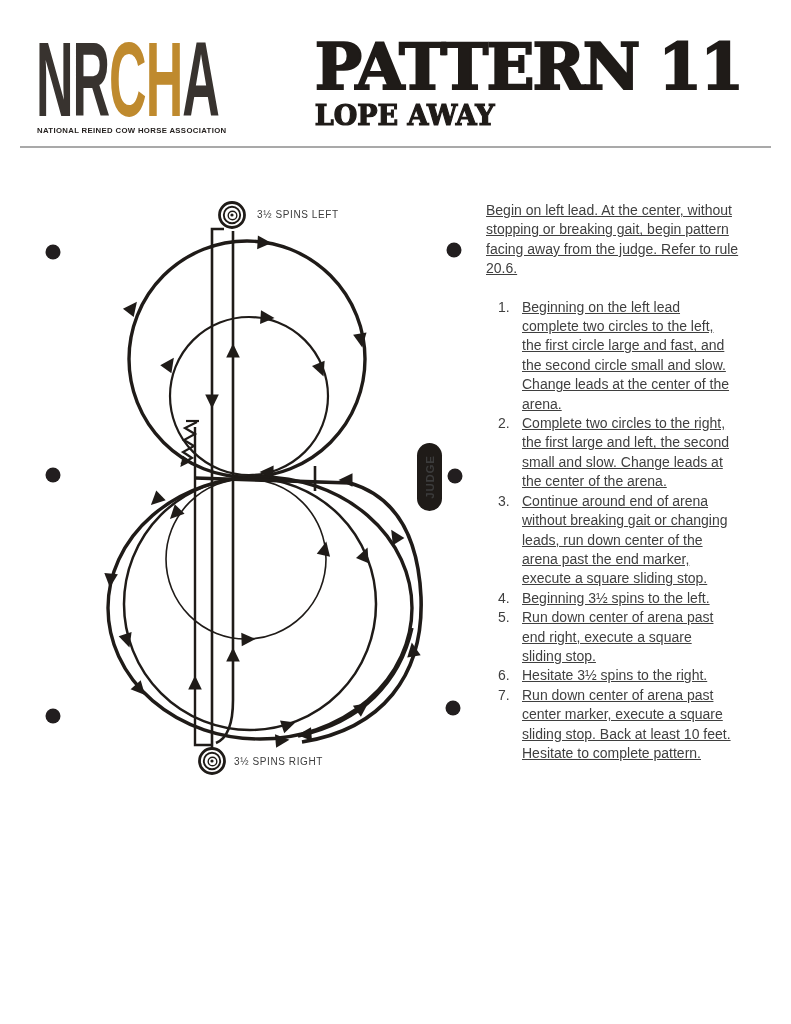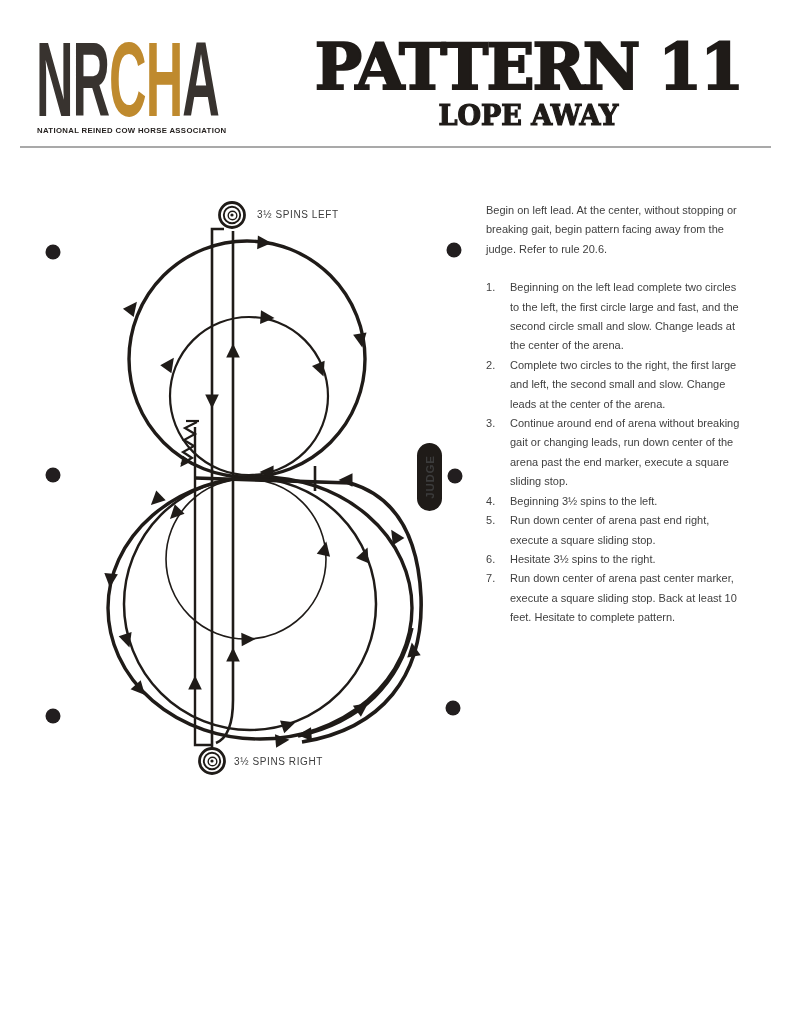"PATTERN 11" .title-block { text-align: center -> left }
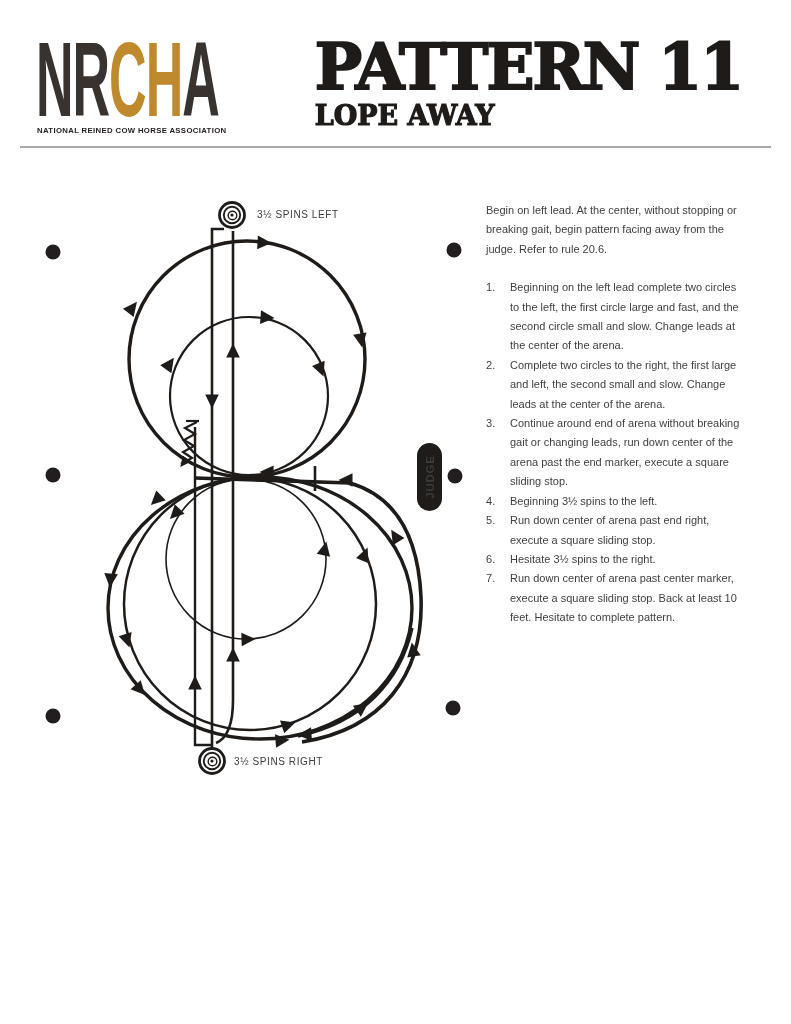"Begin on left lead. At" .instructions { font-size: 11px -> 14px; text-decoration: none -> underline }
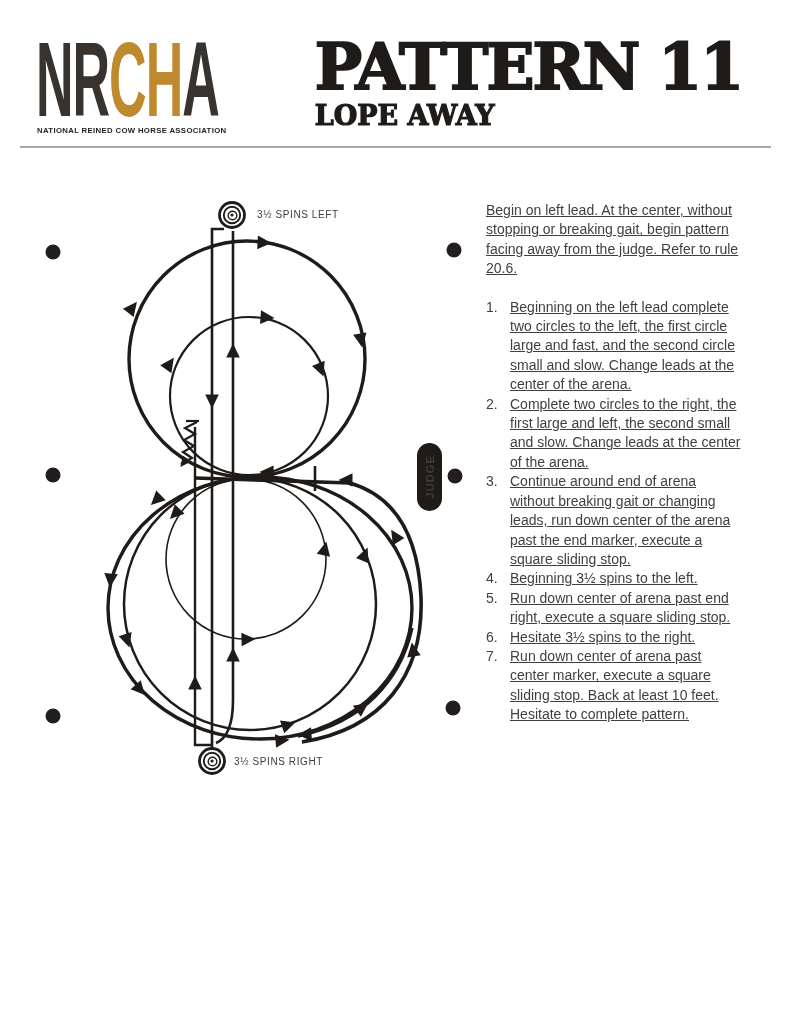"Beginning on the left lead" ol.steps { margin: 0 -> 12px }
